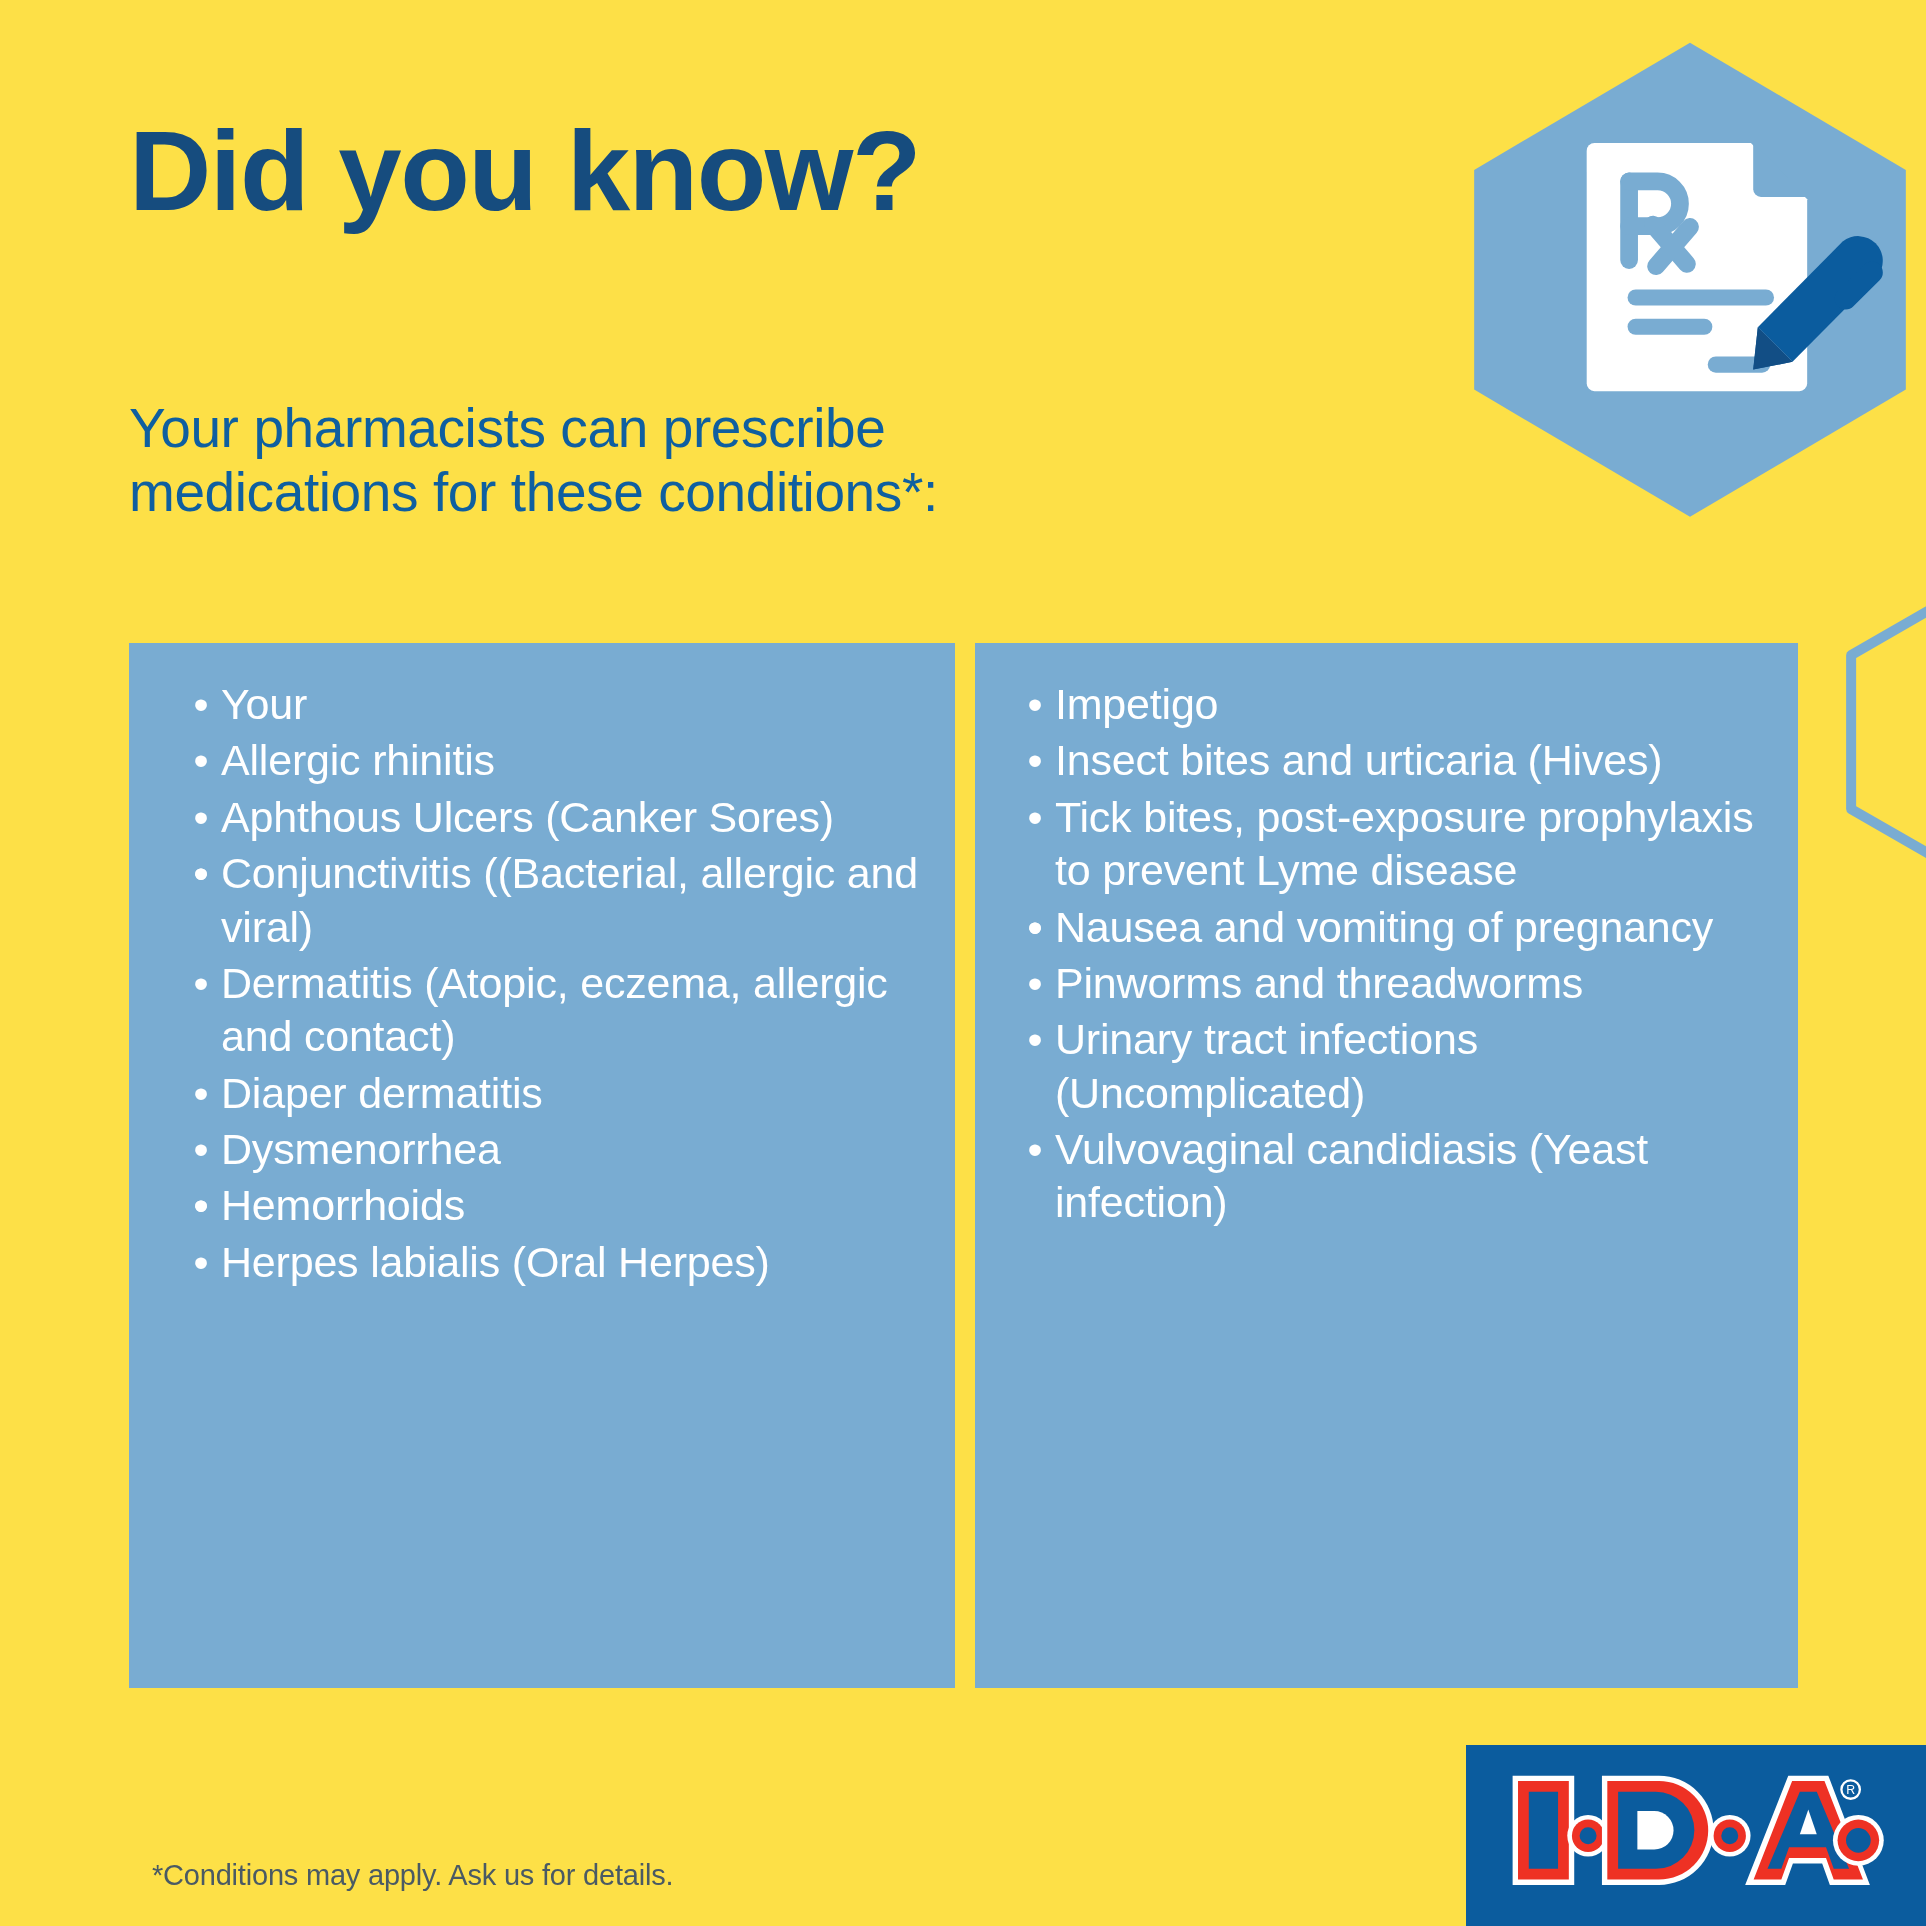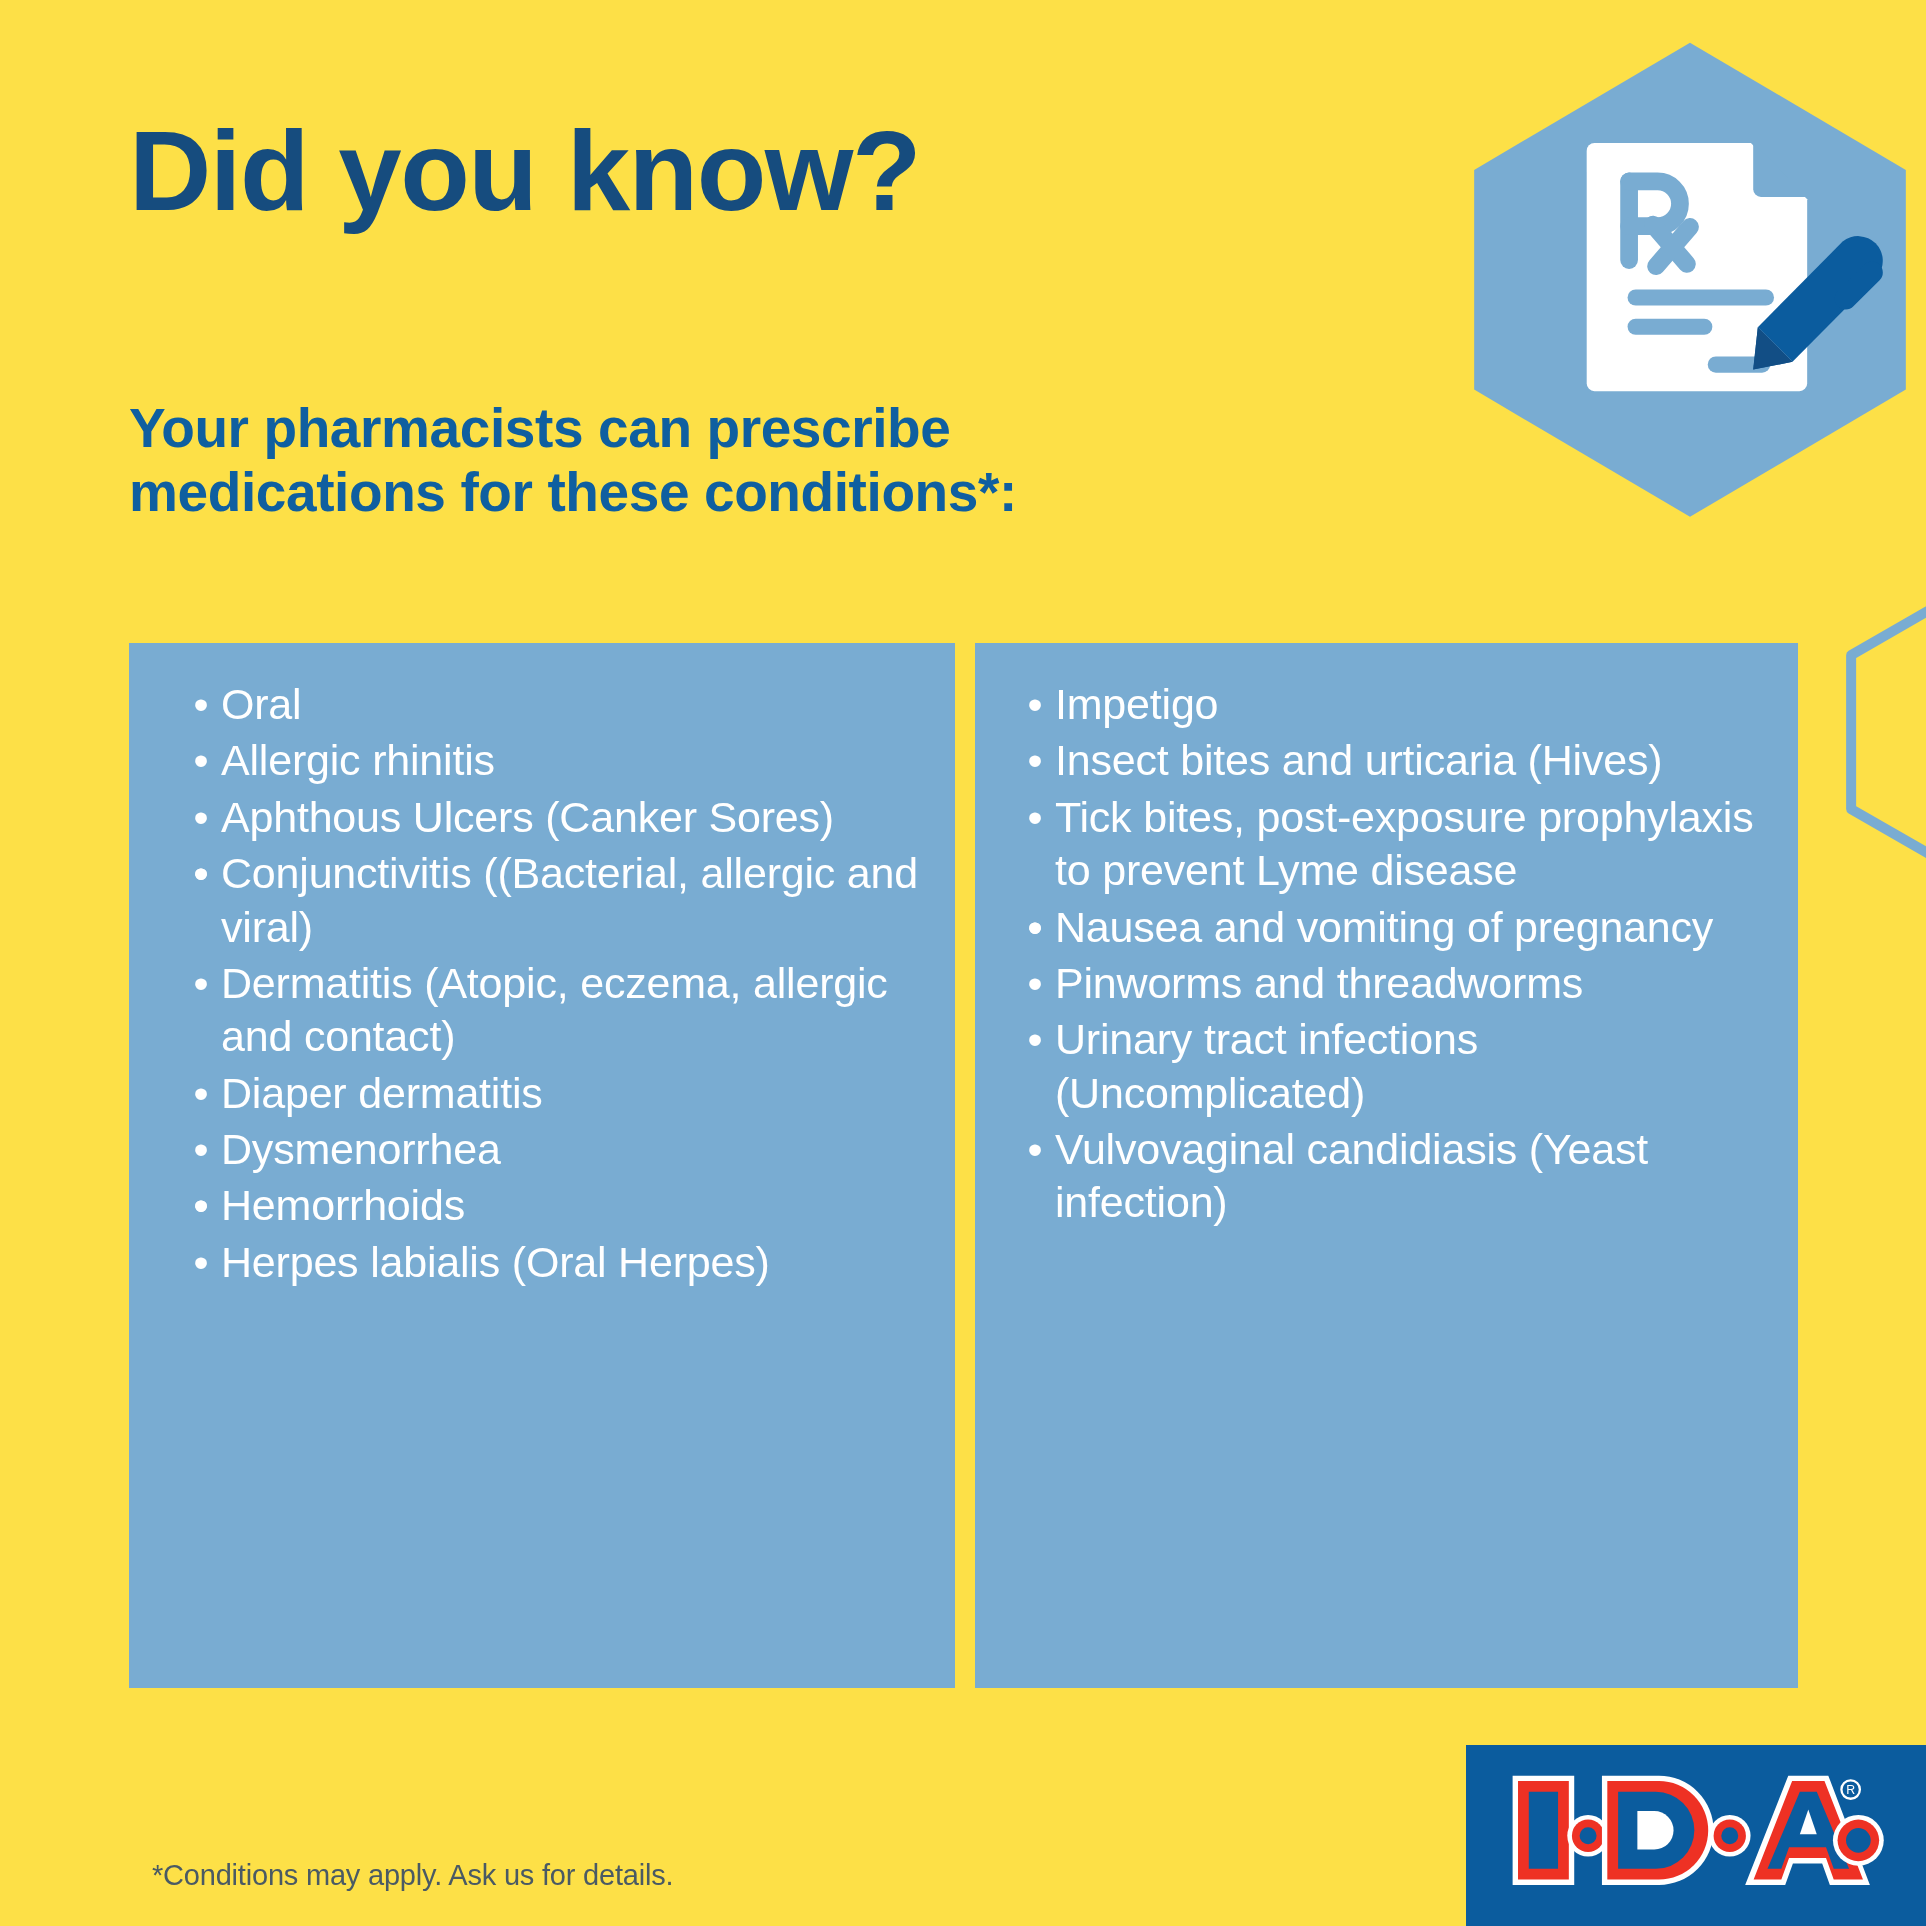"Your pharmacists can prescribe" .subtitle { font-weight: 700 -> 400 }
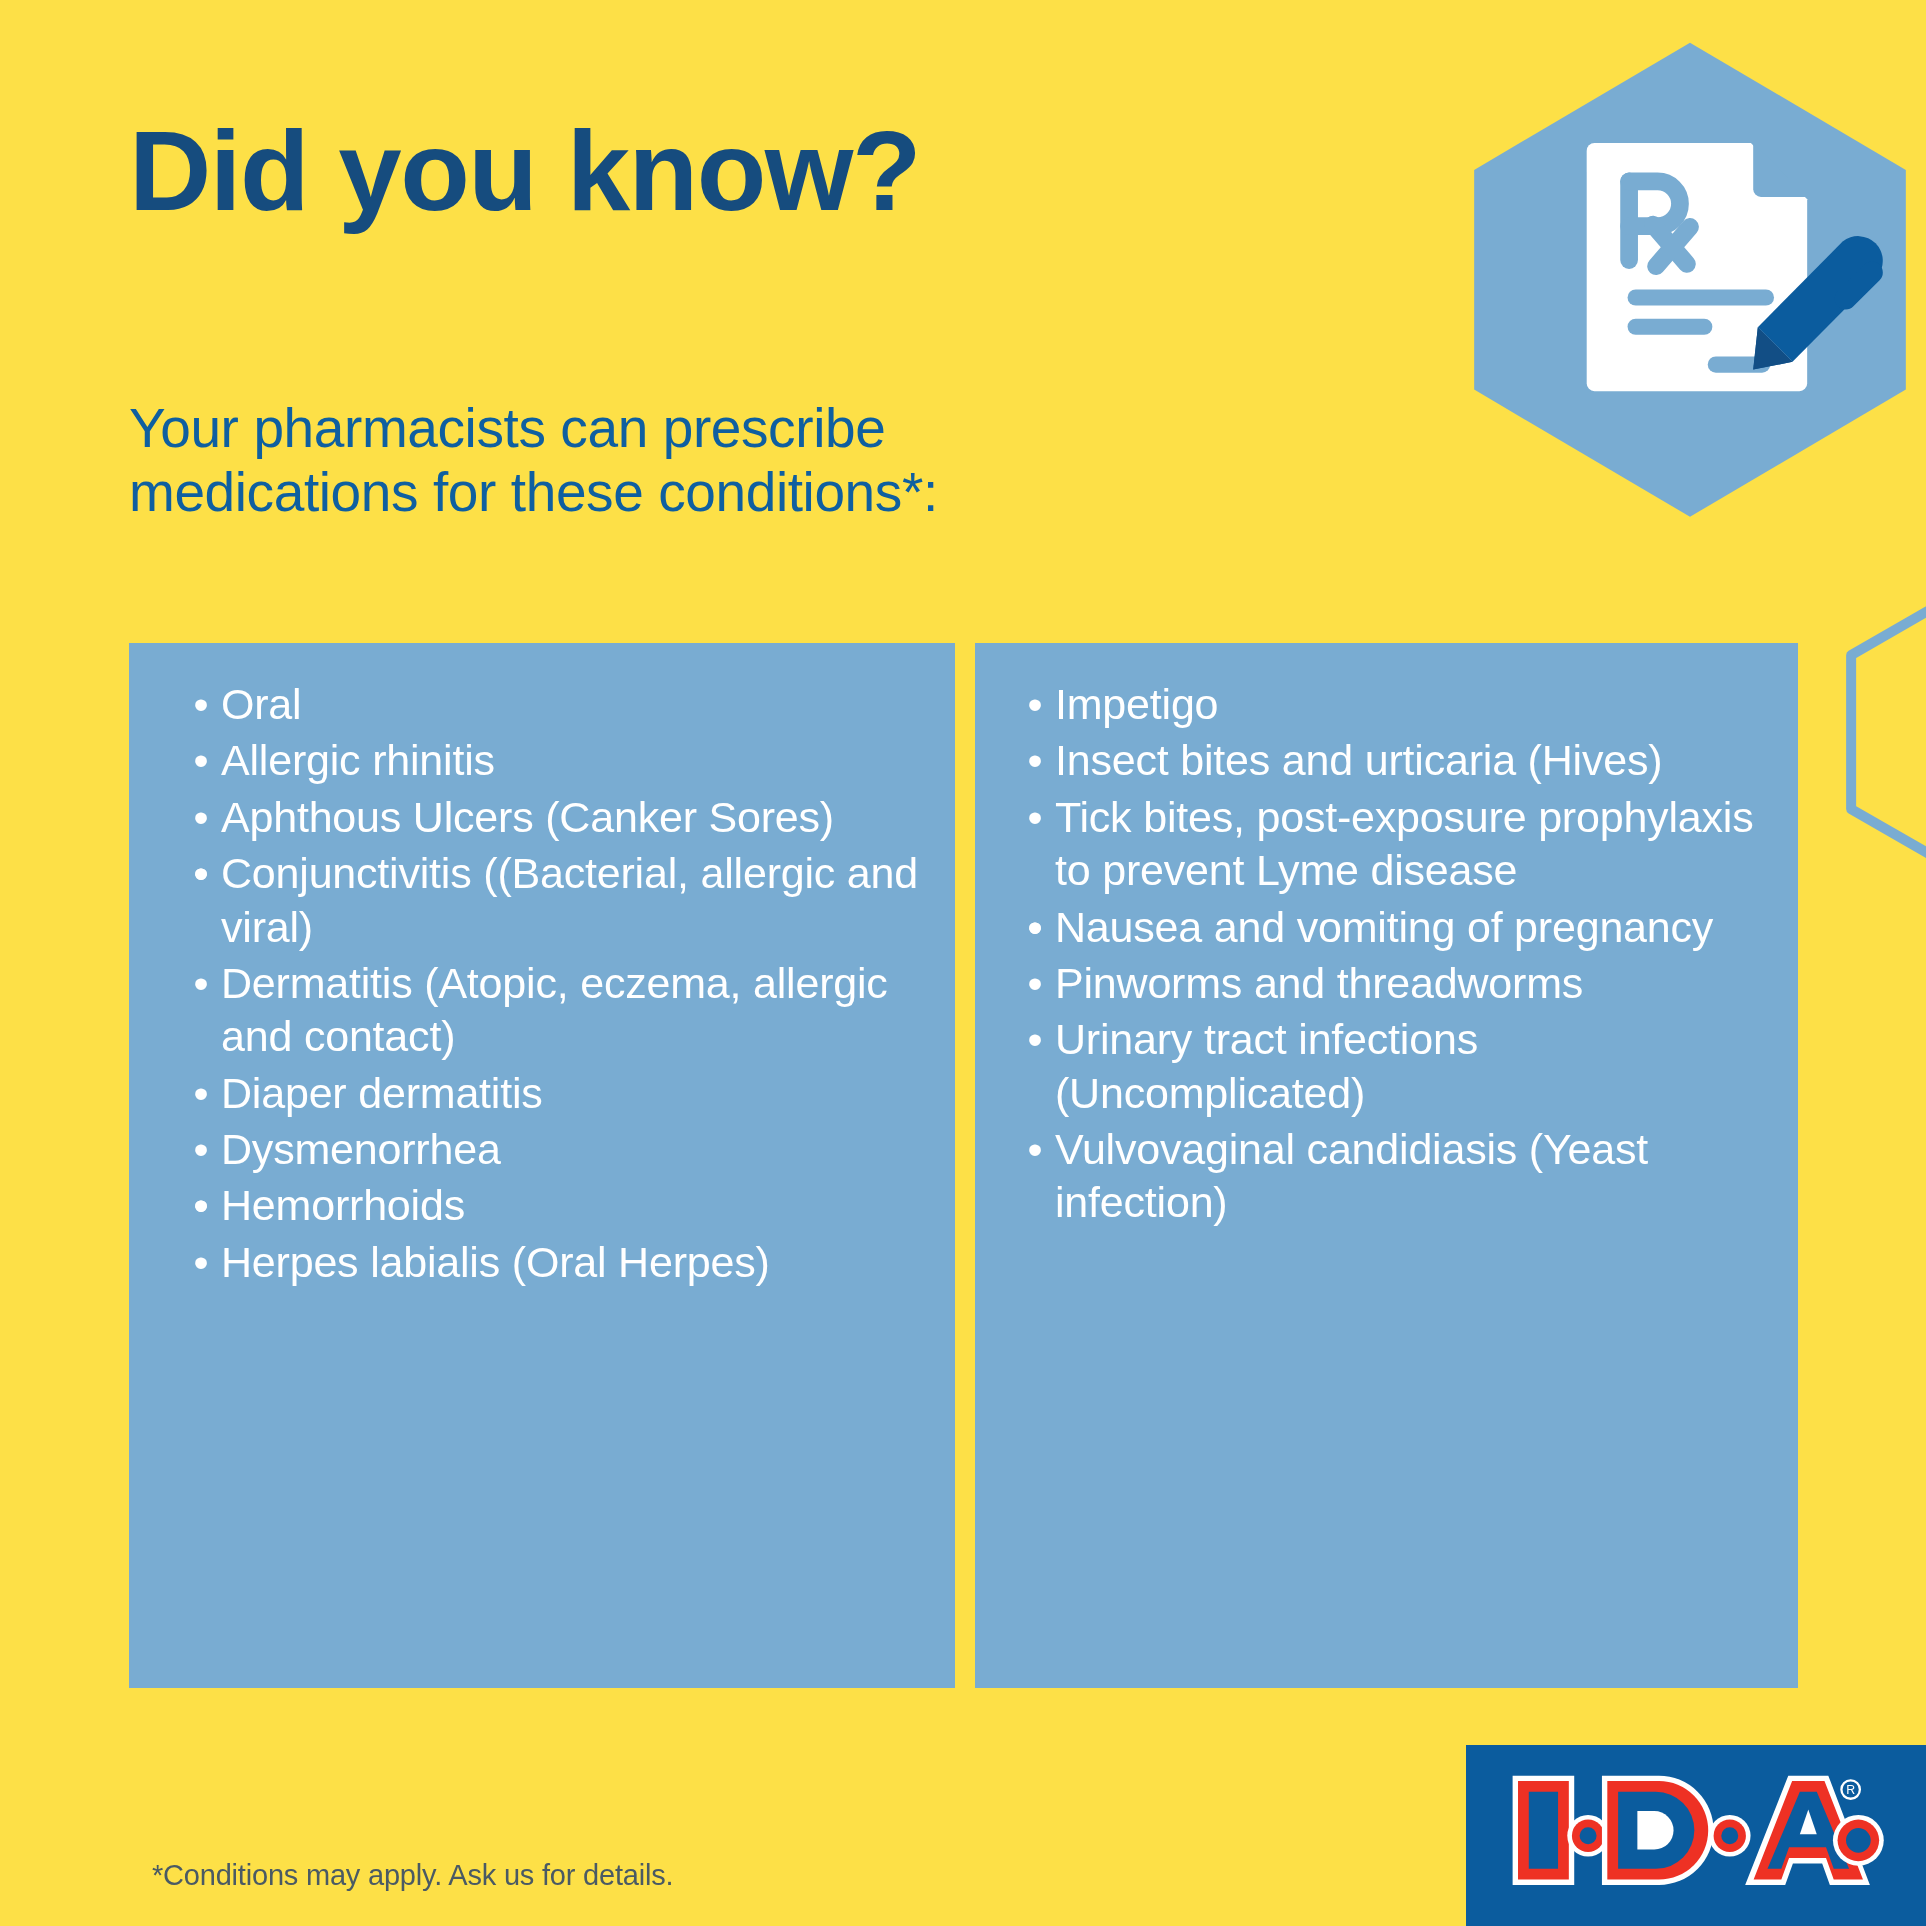"Oral" span { text: Oral -> Your }
